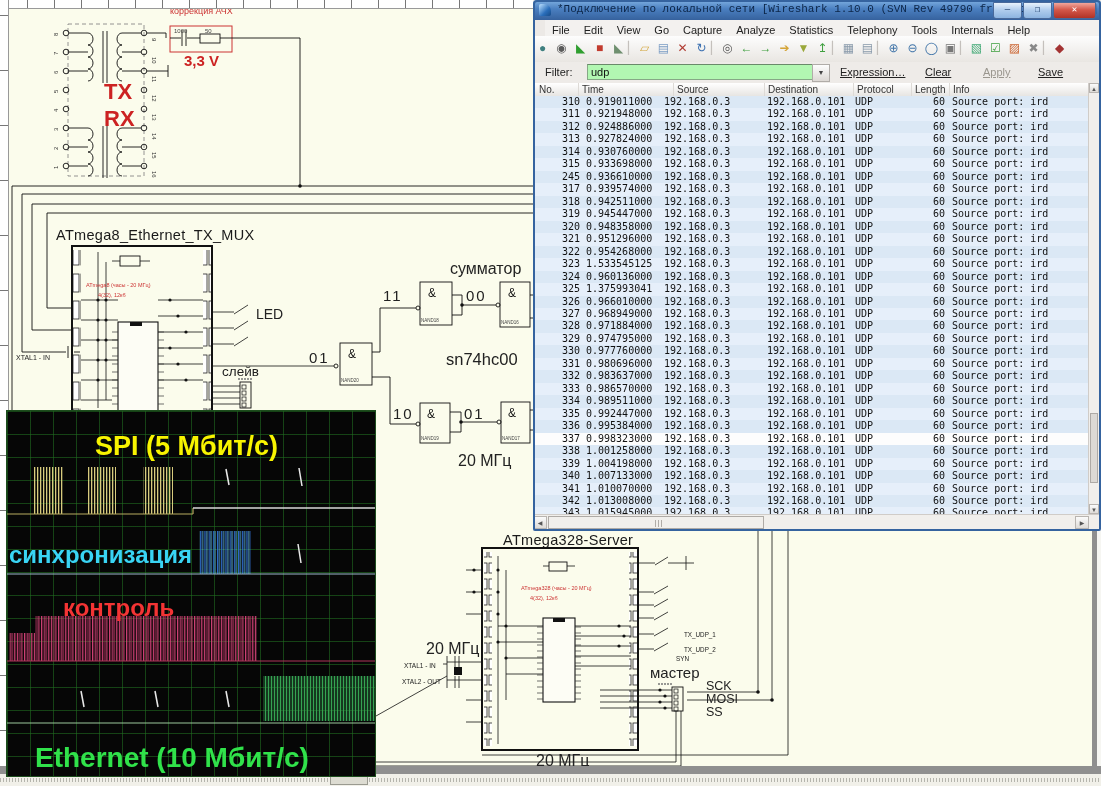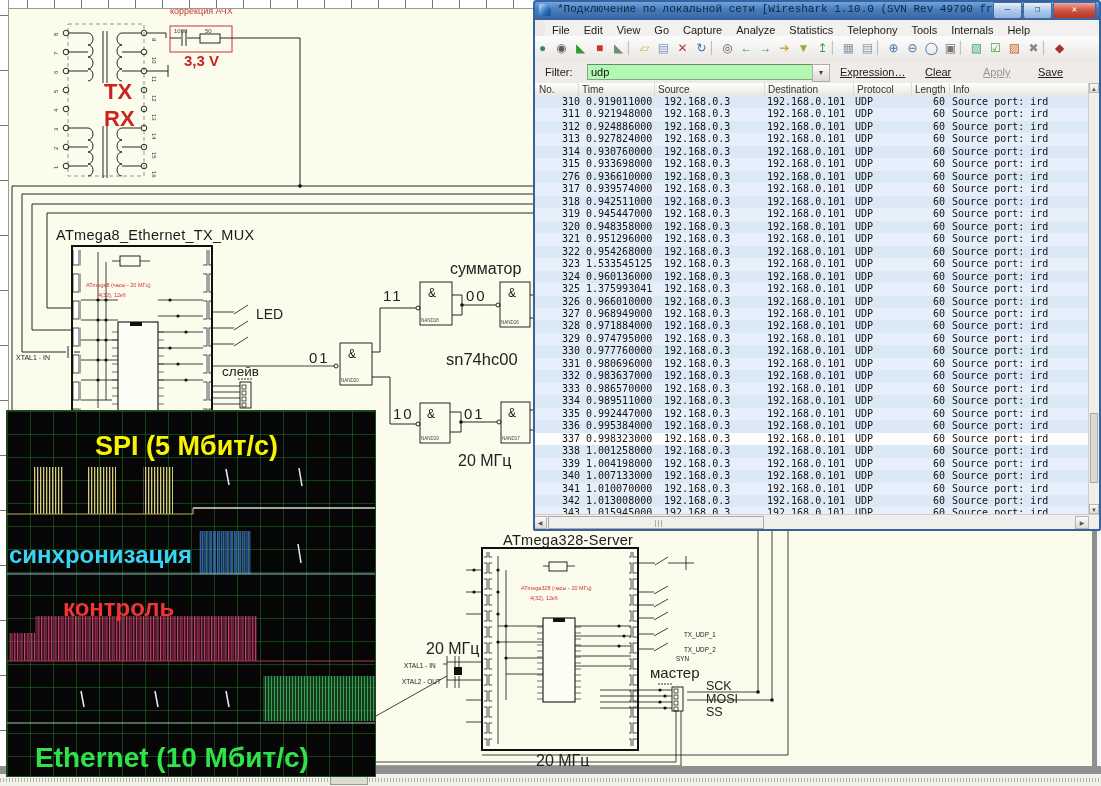"Source" span.ch { left: 121px -> 140px }
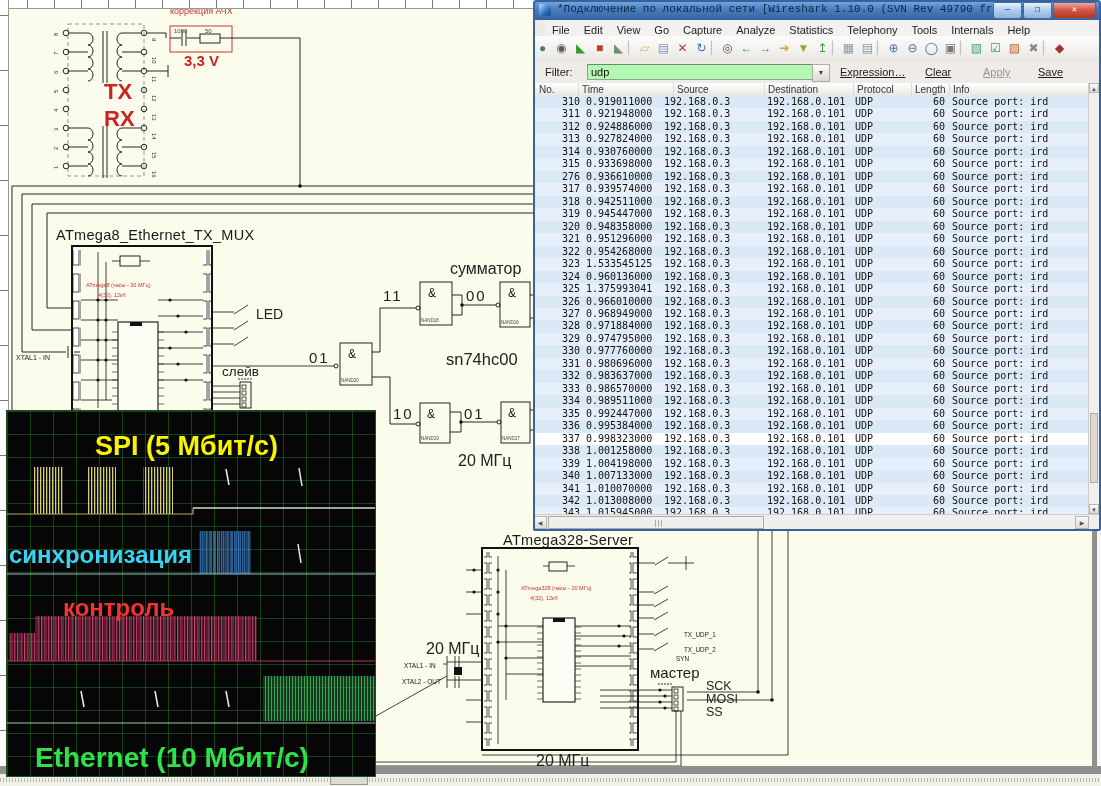"276" span.c0 { text: 276 -> 245 }
